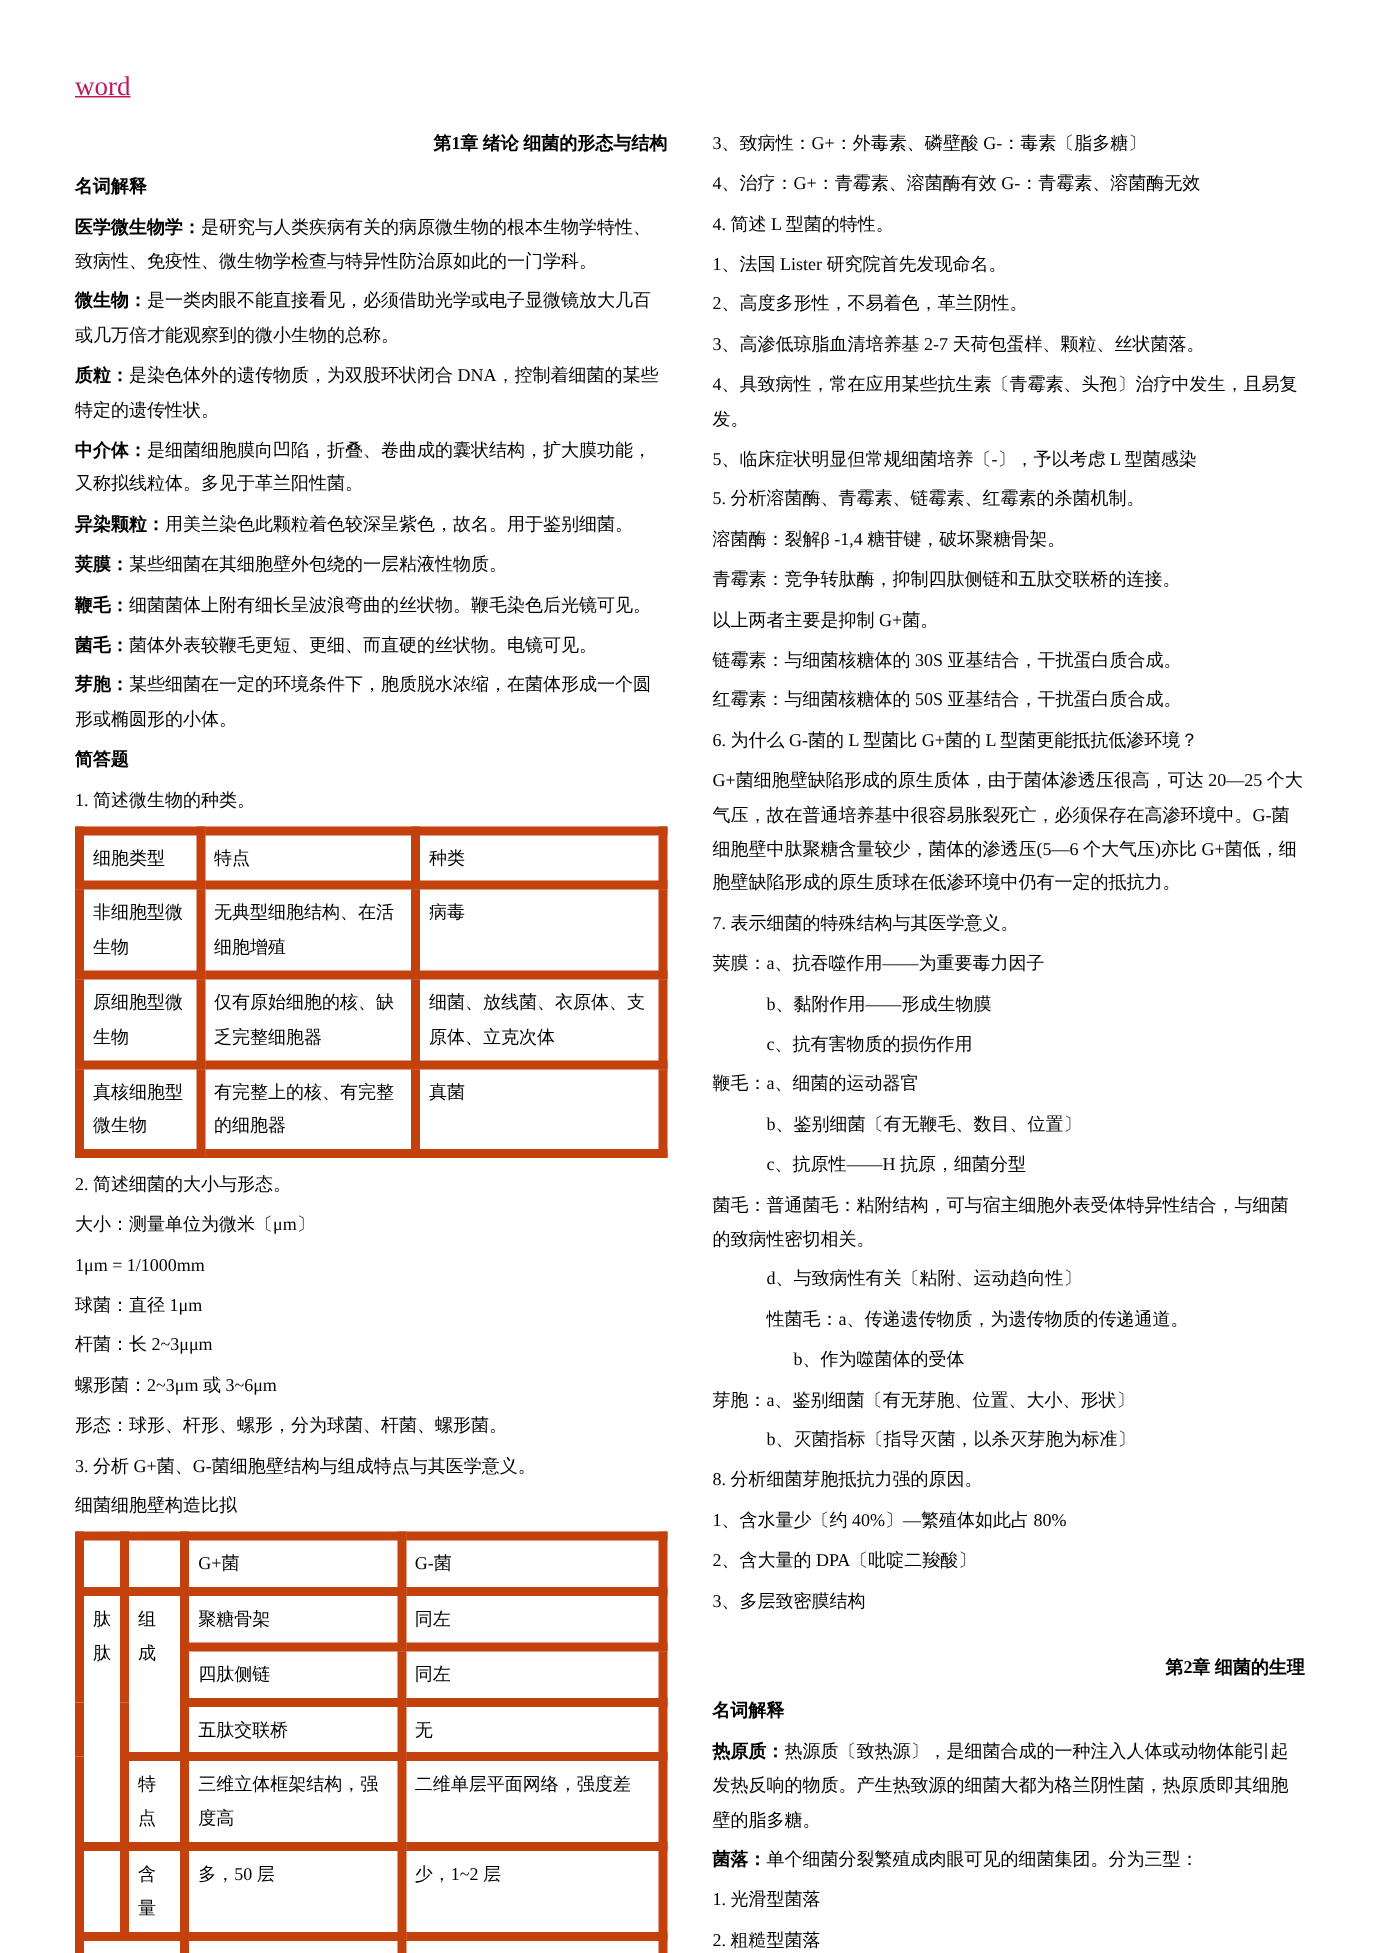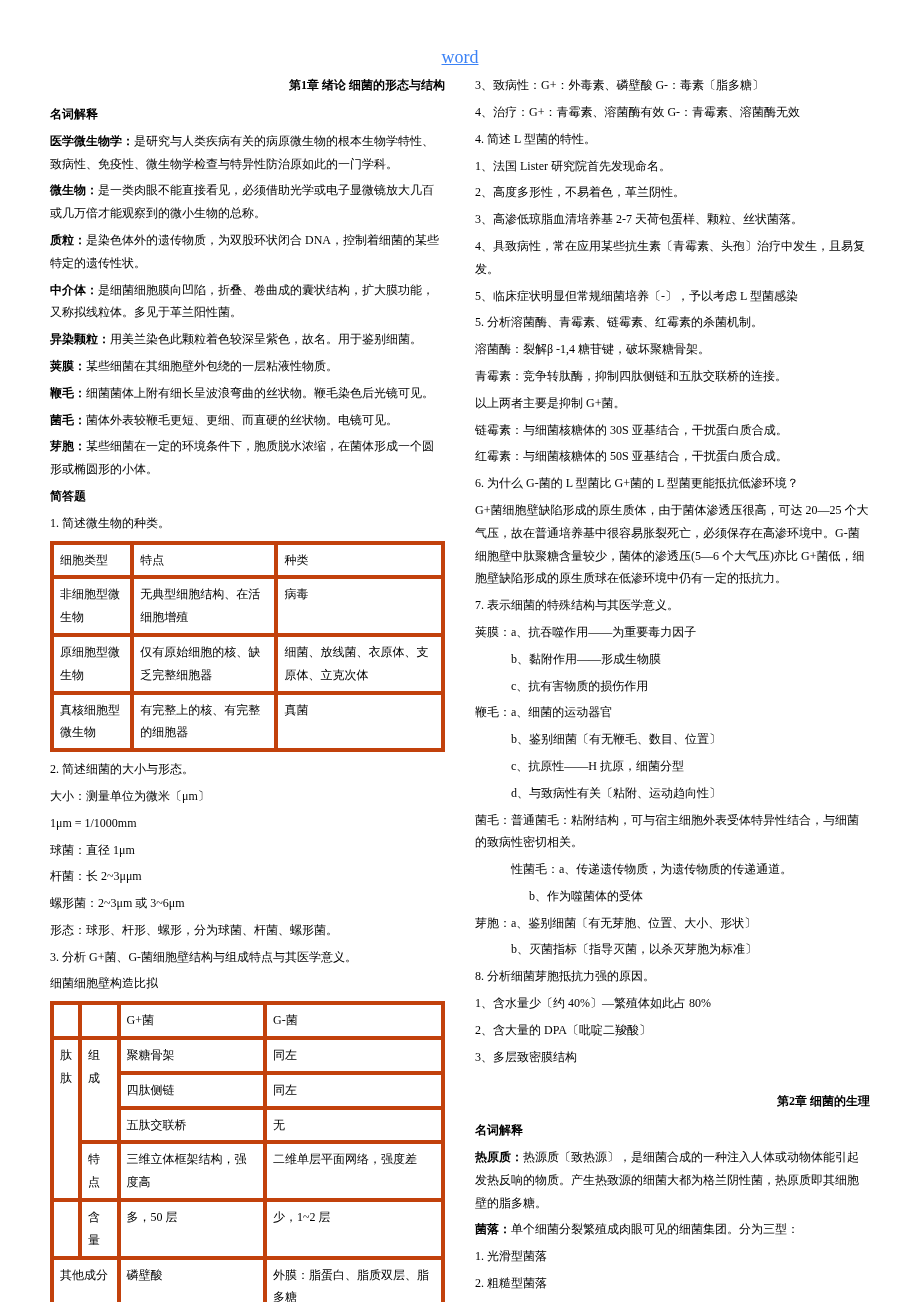"word" .header { color: #3b82f6 -> #be185d; margin-bottom: none -> 10px; text-align: center -> none }
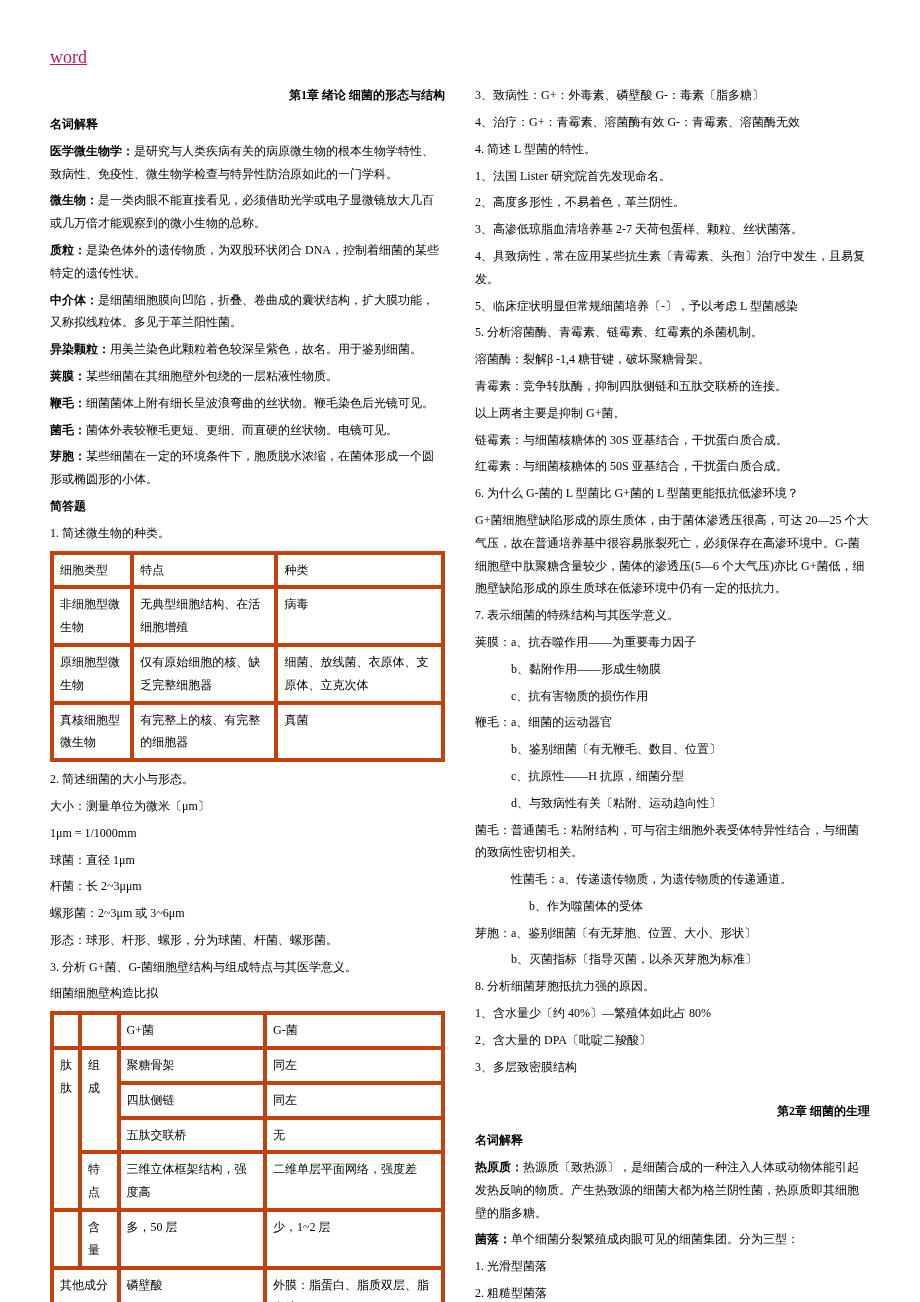"细胞类型" table td, table th { border: 4px solid #c2410c -> 6px solid #c2410c }
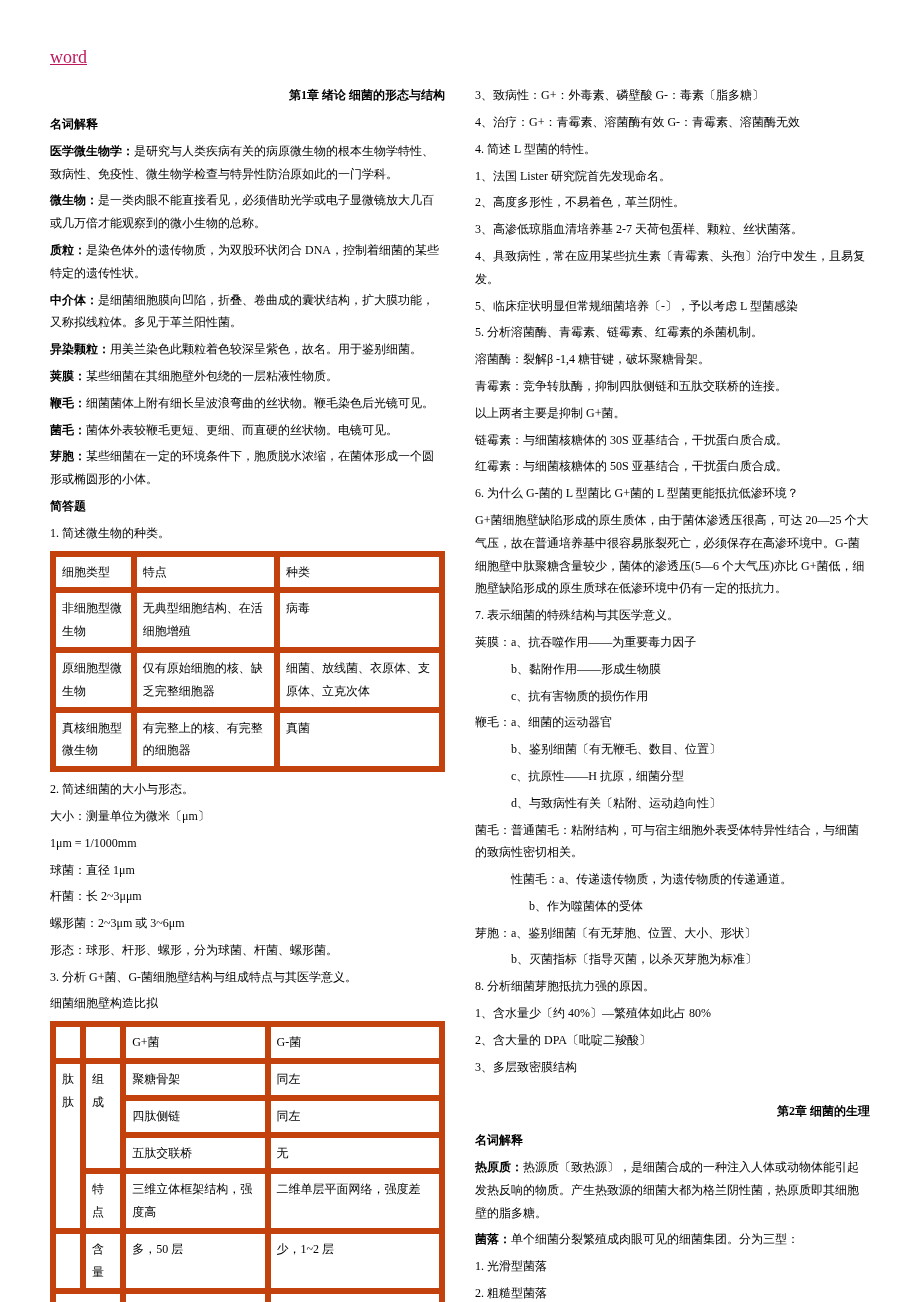"d、与致病性有关〔粘附、运动趋向性〕" div.para { order: before "菌毛：普通菌毛：粘附结构，可与宿主细胞外表受体特异性结合，与细菌的致病性密切相关" -> after "菌毛：普通菌毛：粘附结构，可与宿主细胞外表受体特异性结合，与细菌的致病性密切相关" }
